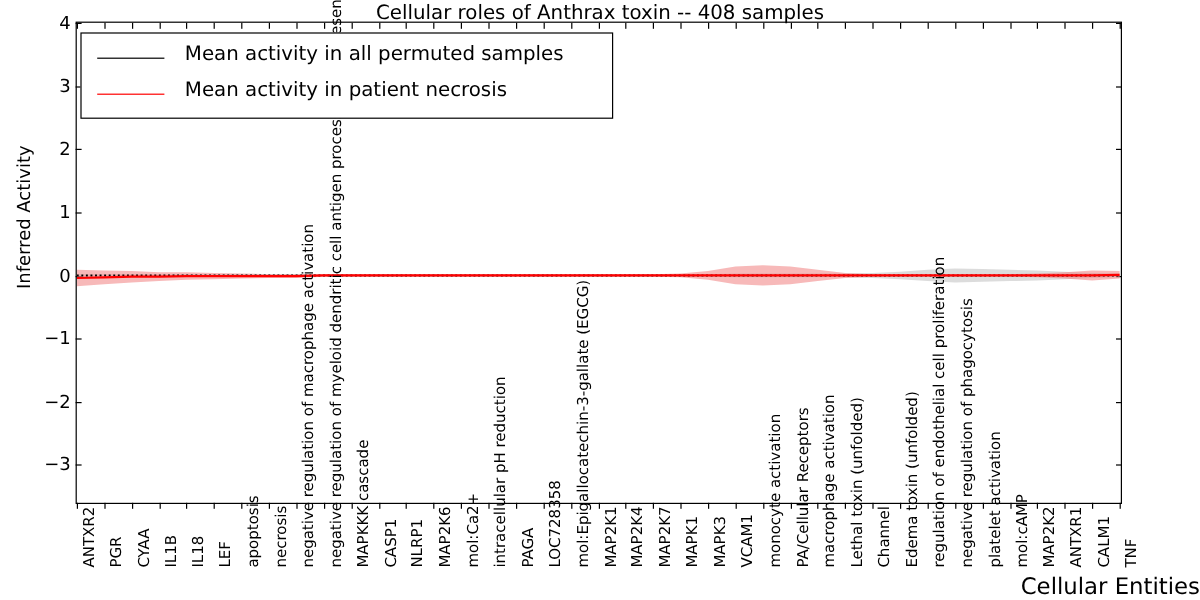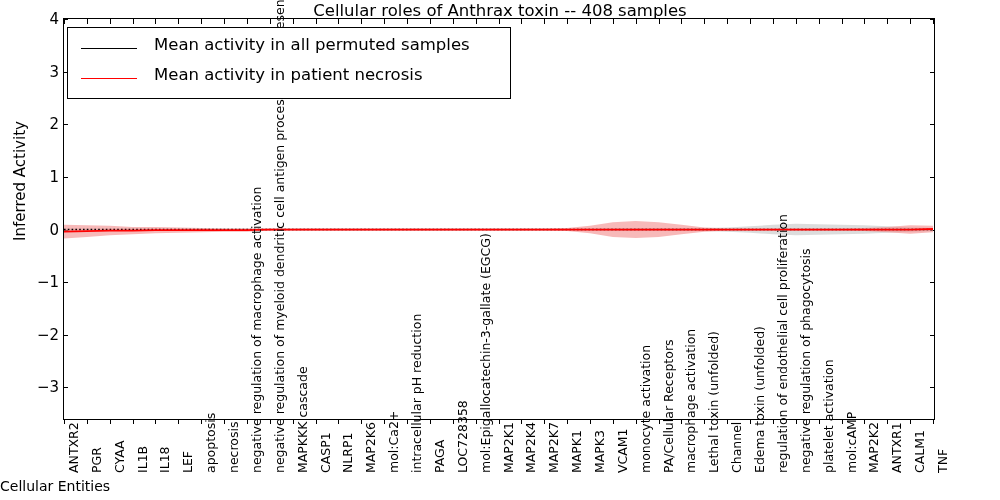"Cellular Entities" #xlabel { font-size: 14px -> 19px; text-align: left -> right }
